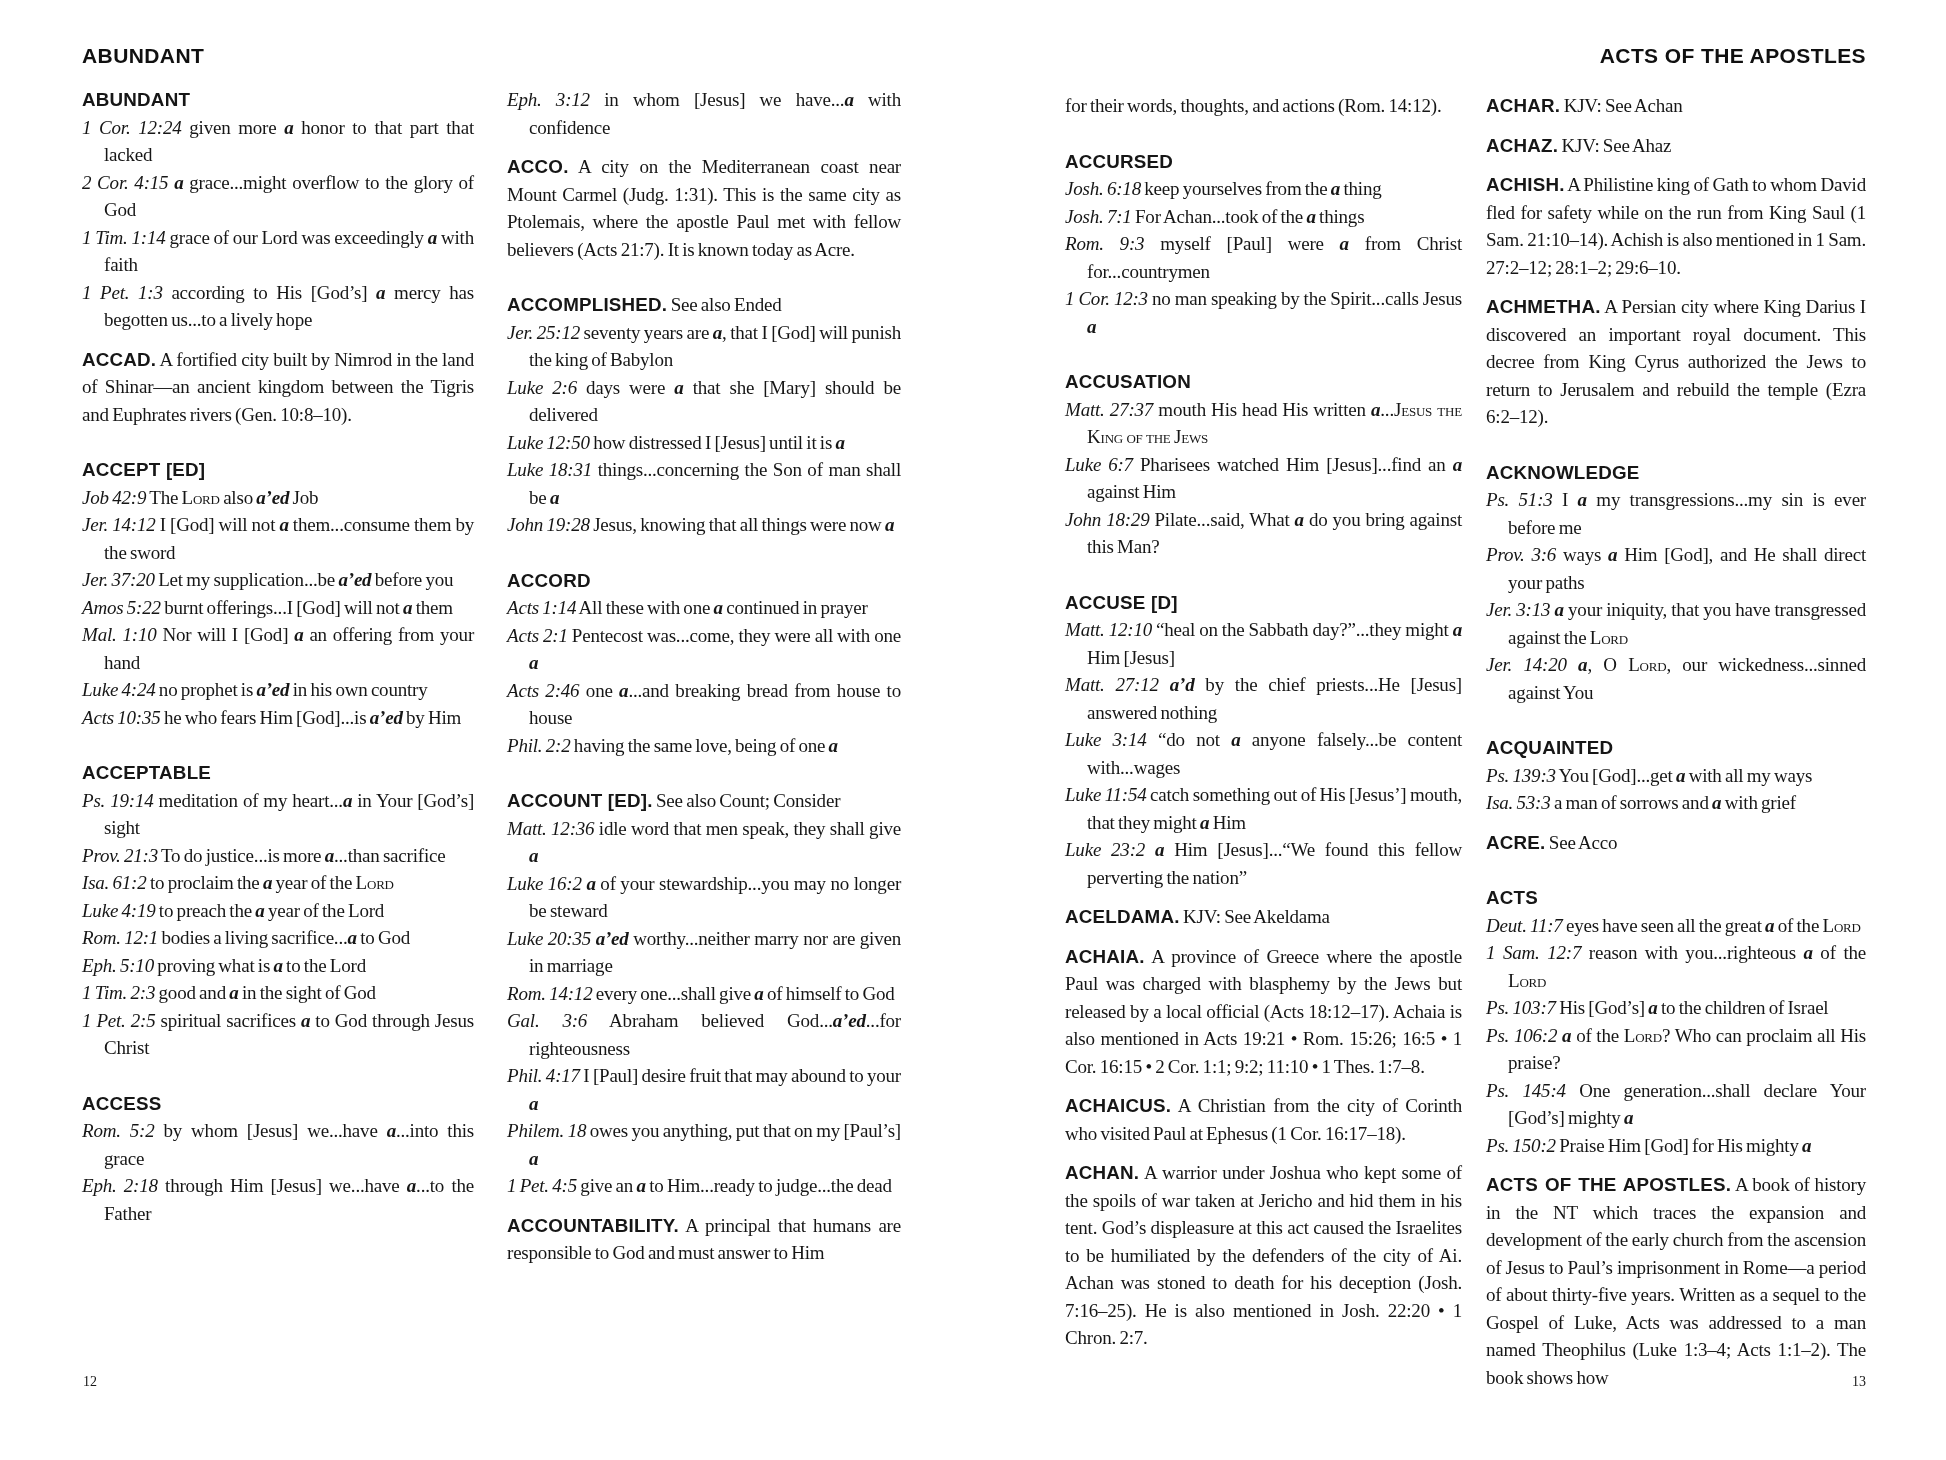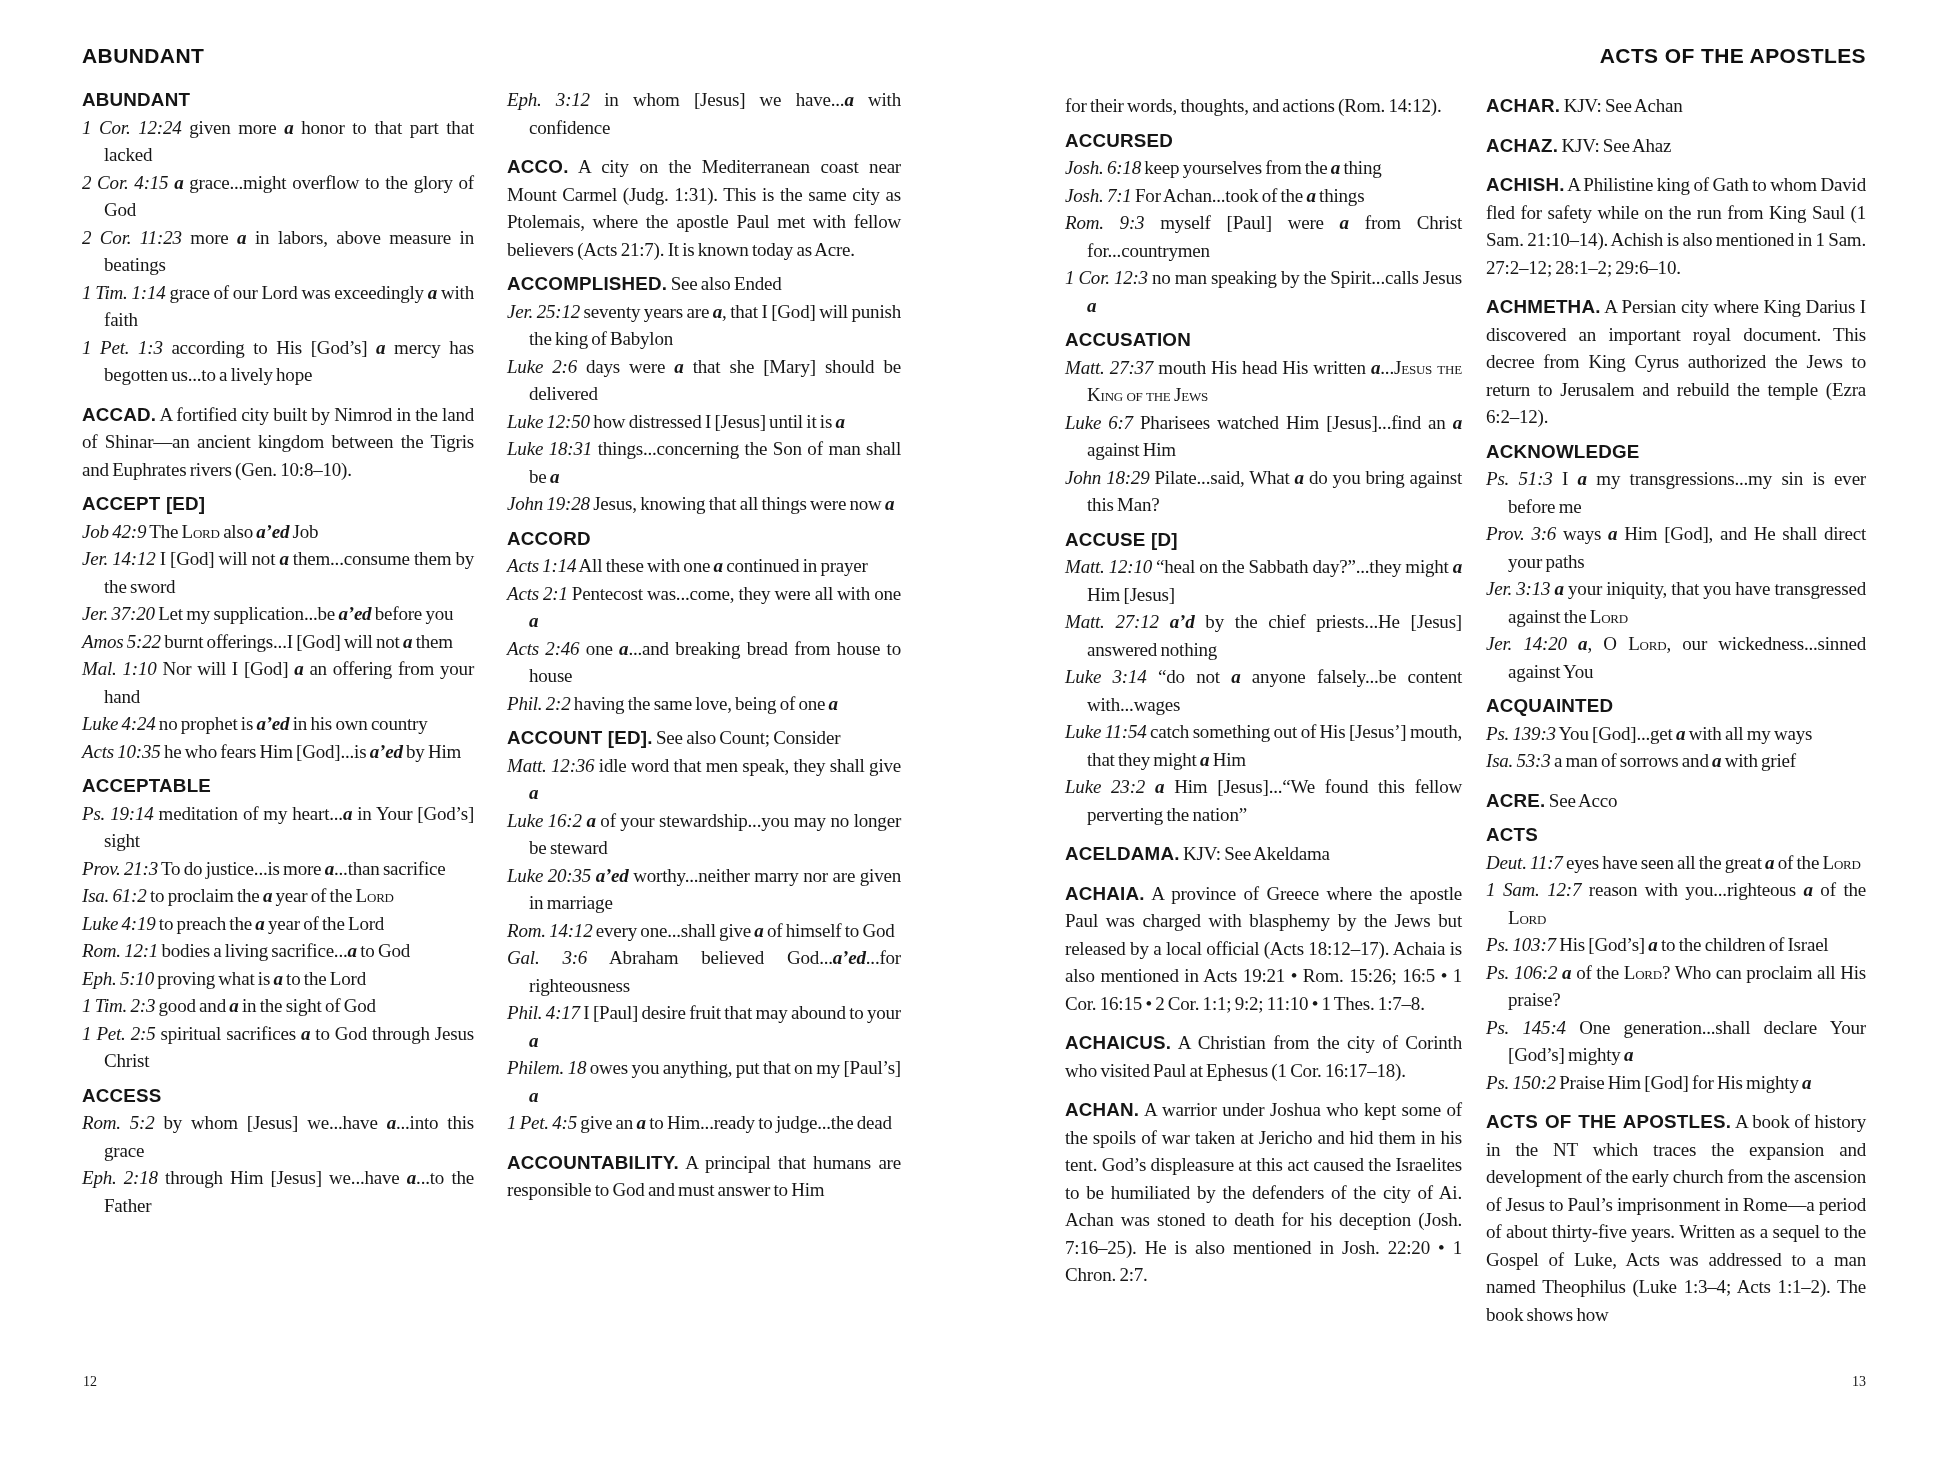"ACCURSED" .blk-head { margin-top: 7px -> 28px }
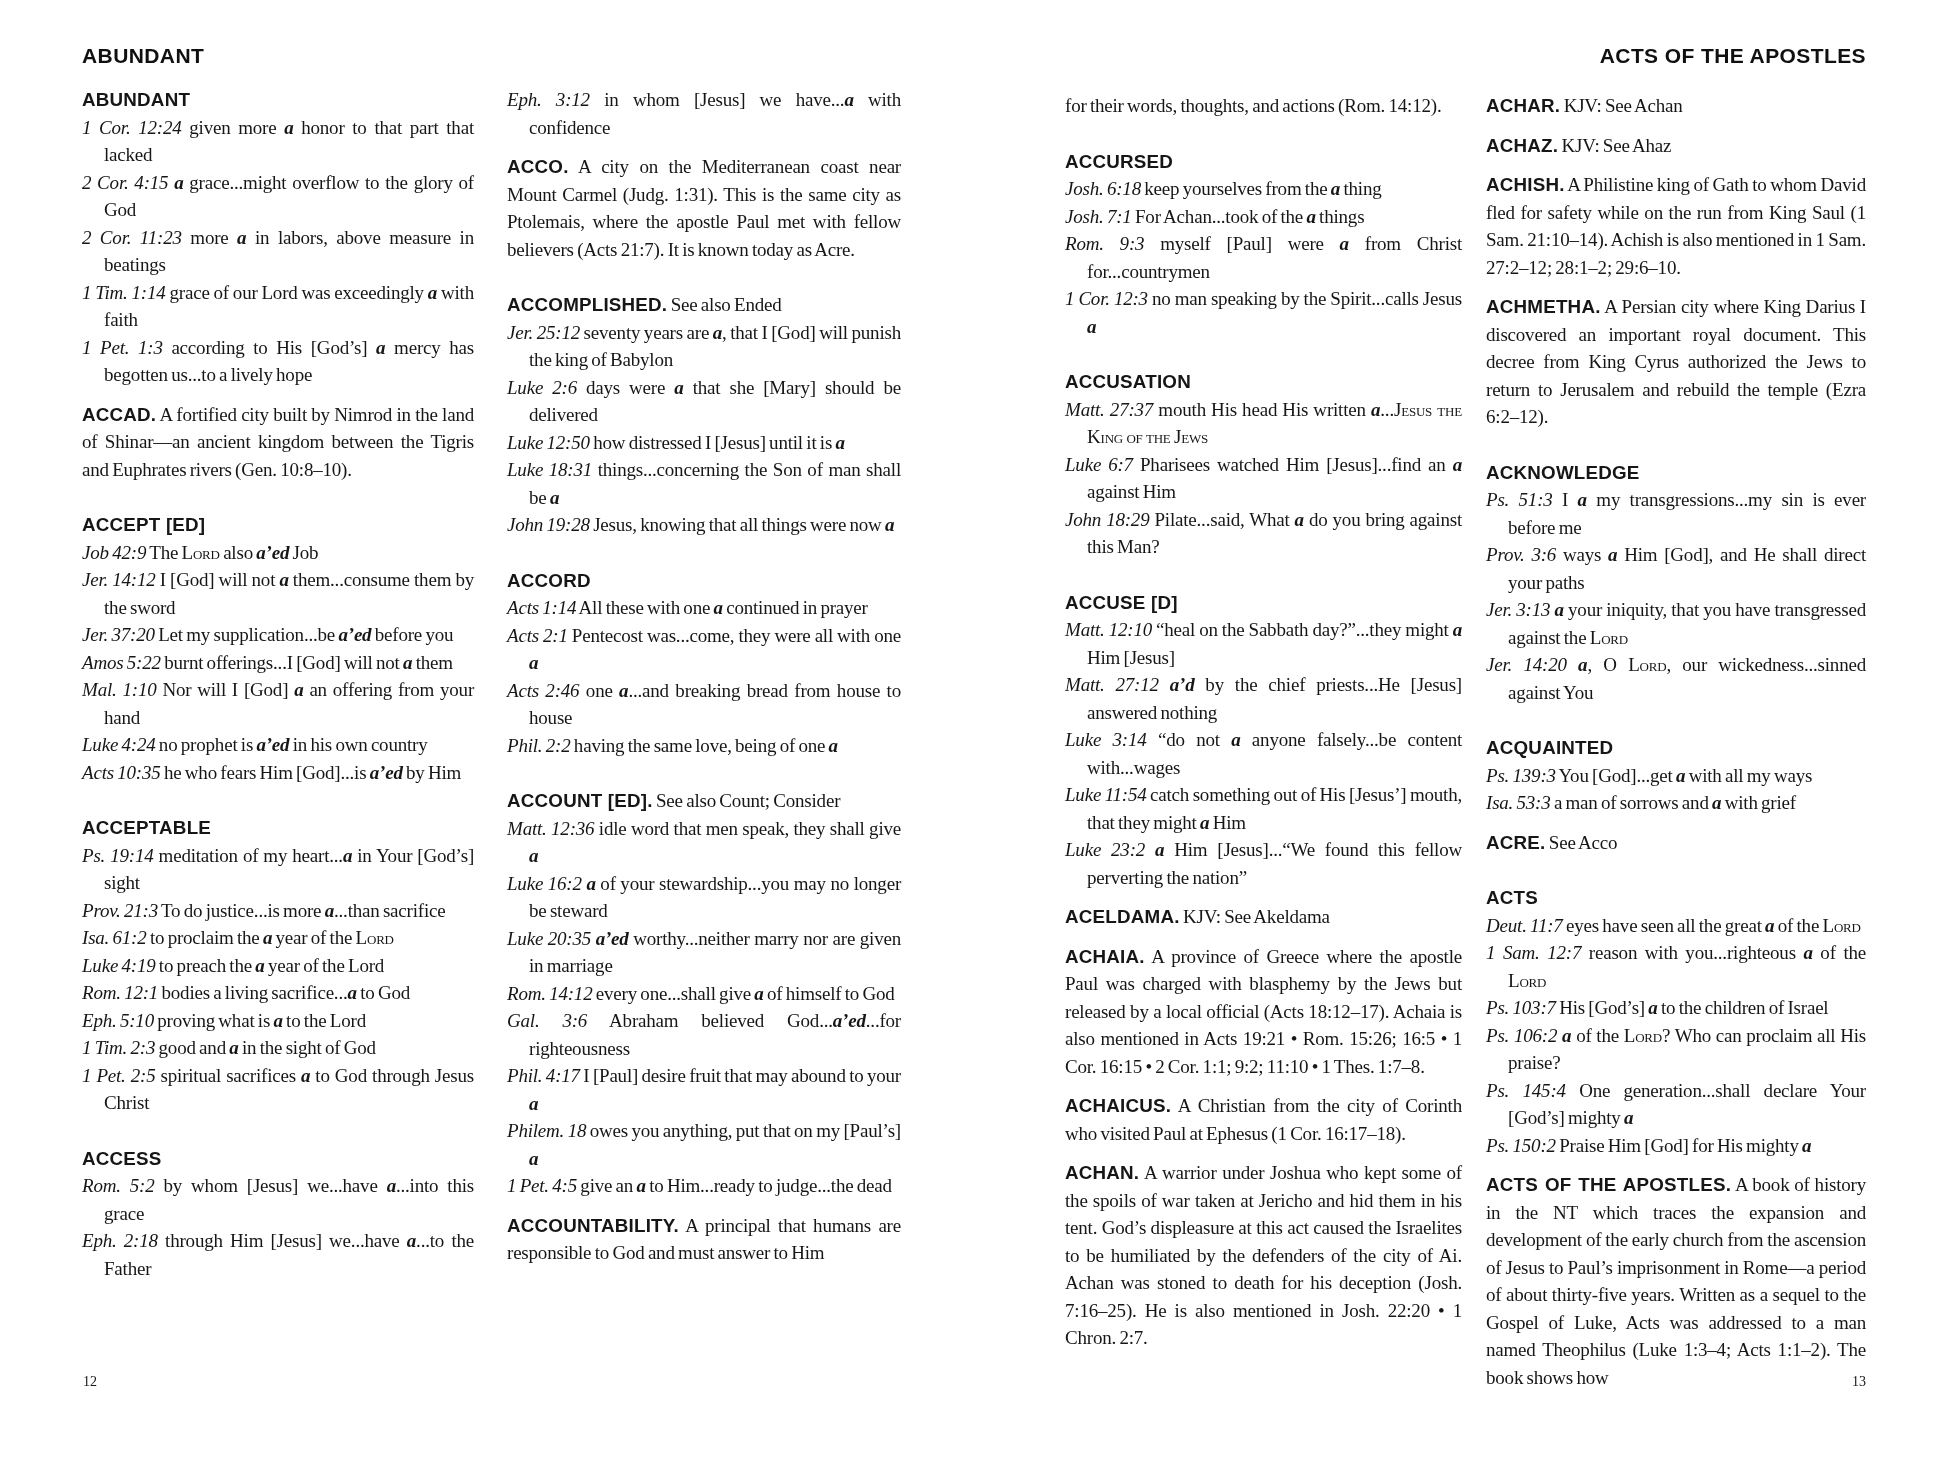"2 Cor. 11:23 more a" p.blk { html: <p><span>2 Cor. 11:23</span><span> more </span><span>a</span><span> in labors, above measure in beatings</span></p> -> none }
